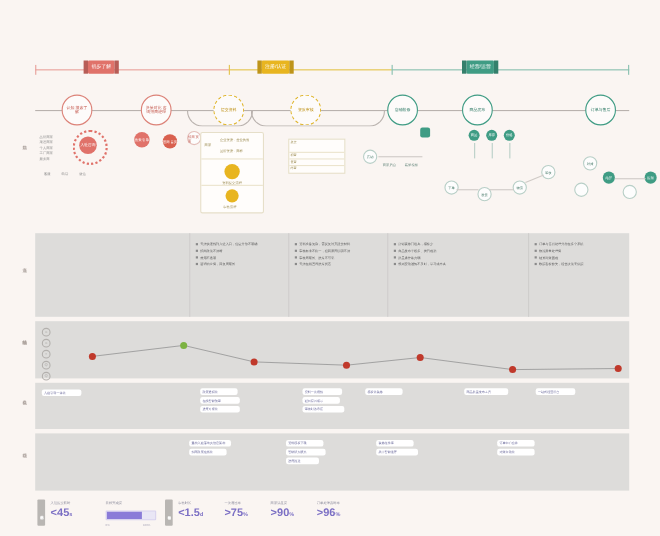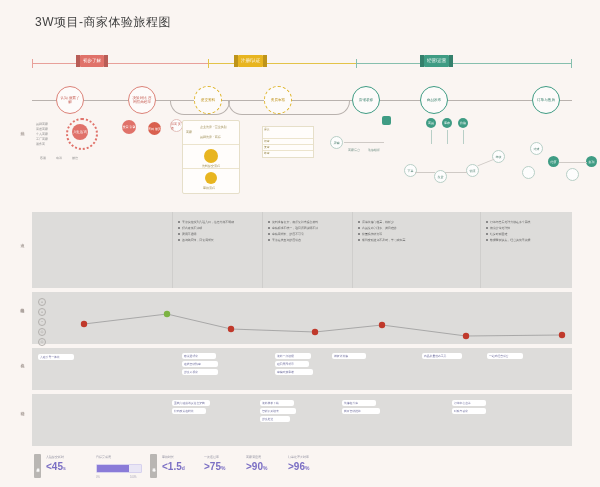"3W项目-商家体验旅程图" div.title { html: <div>3W项目-商家体验旅程图</div> -> none }
